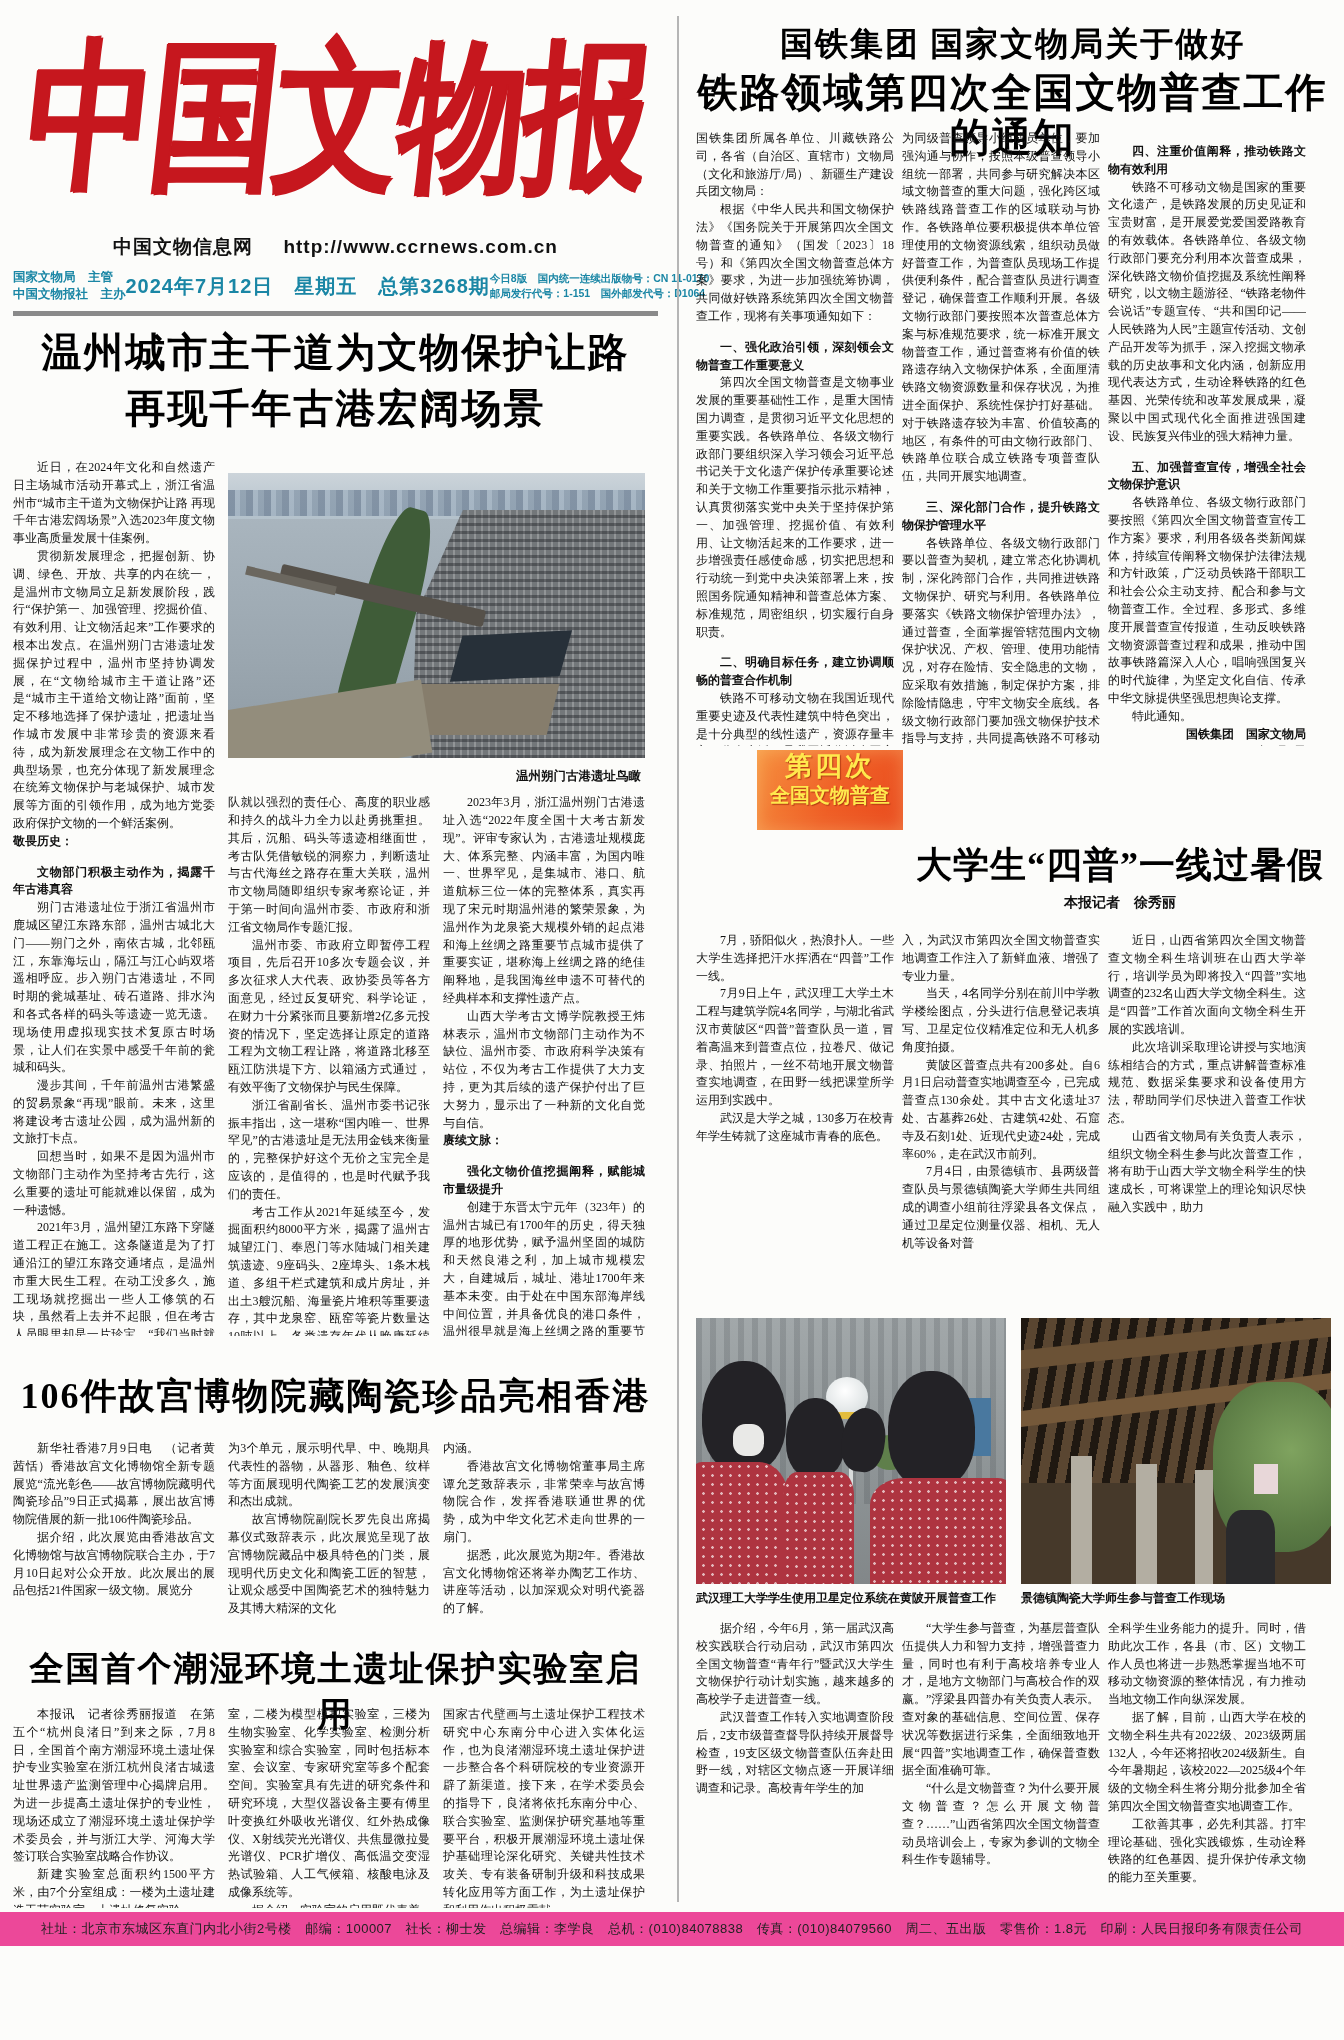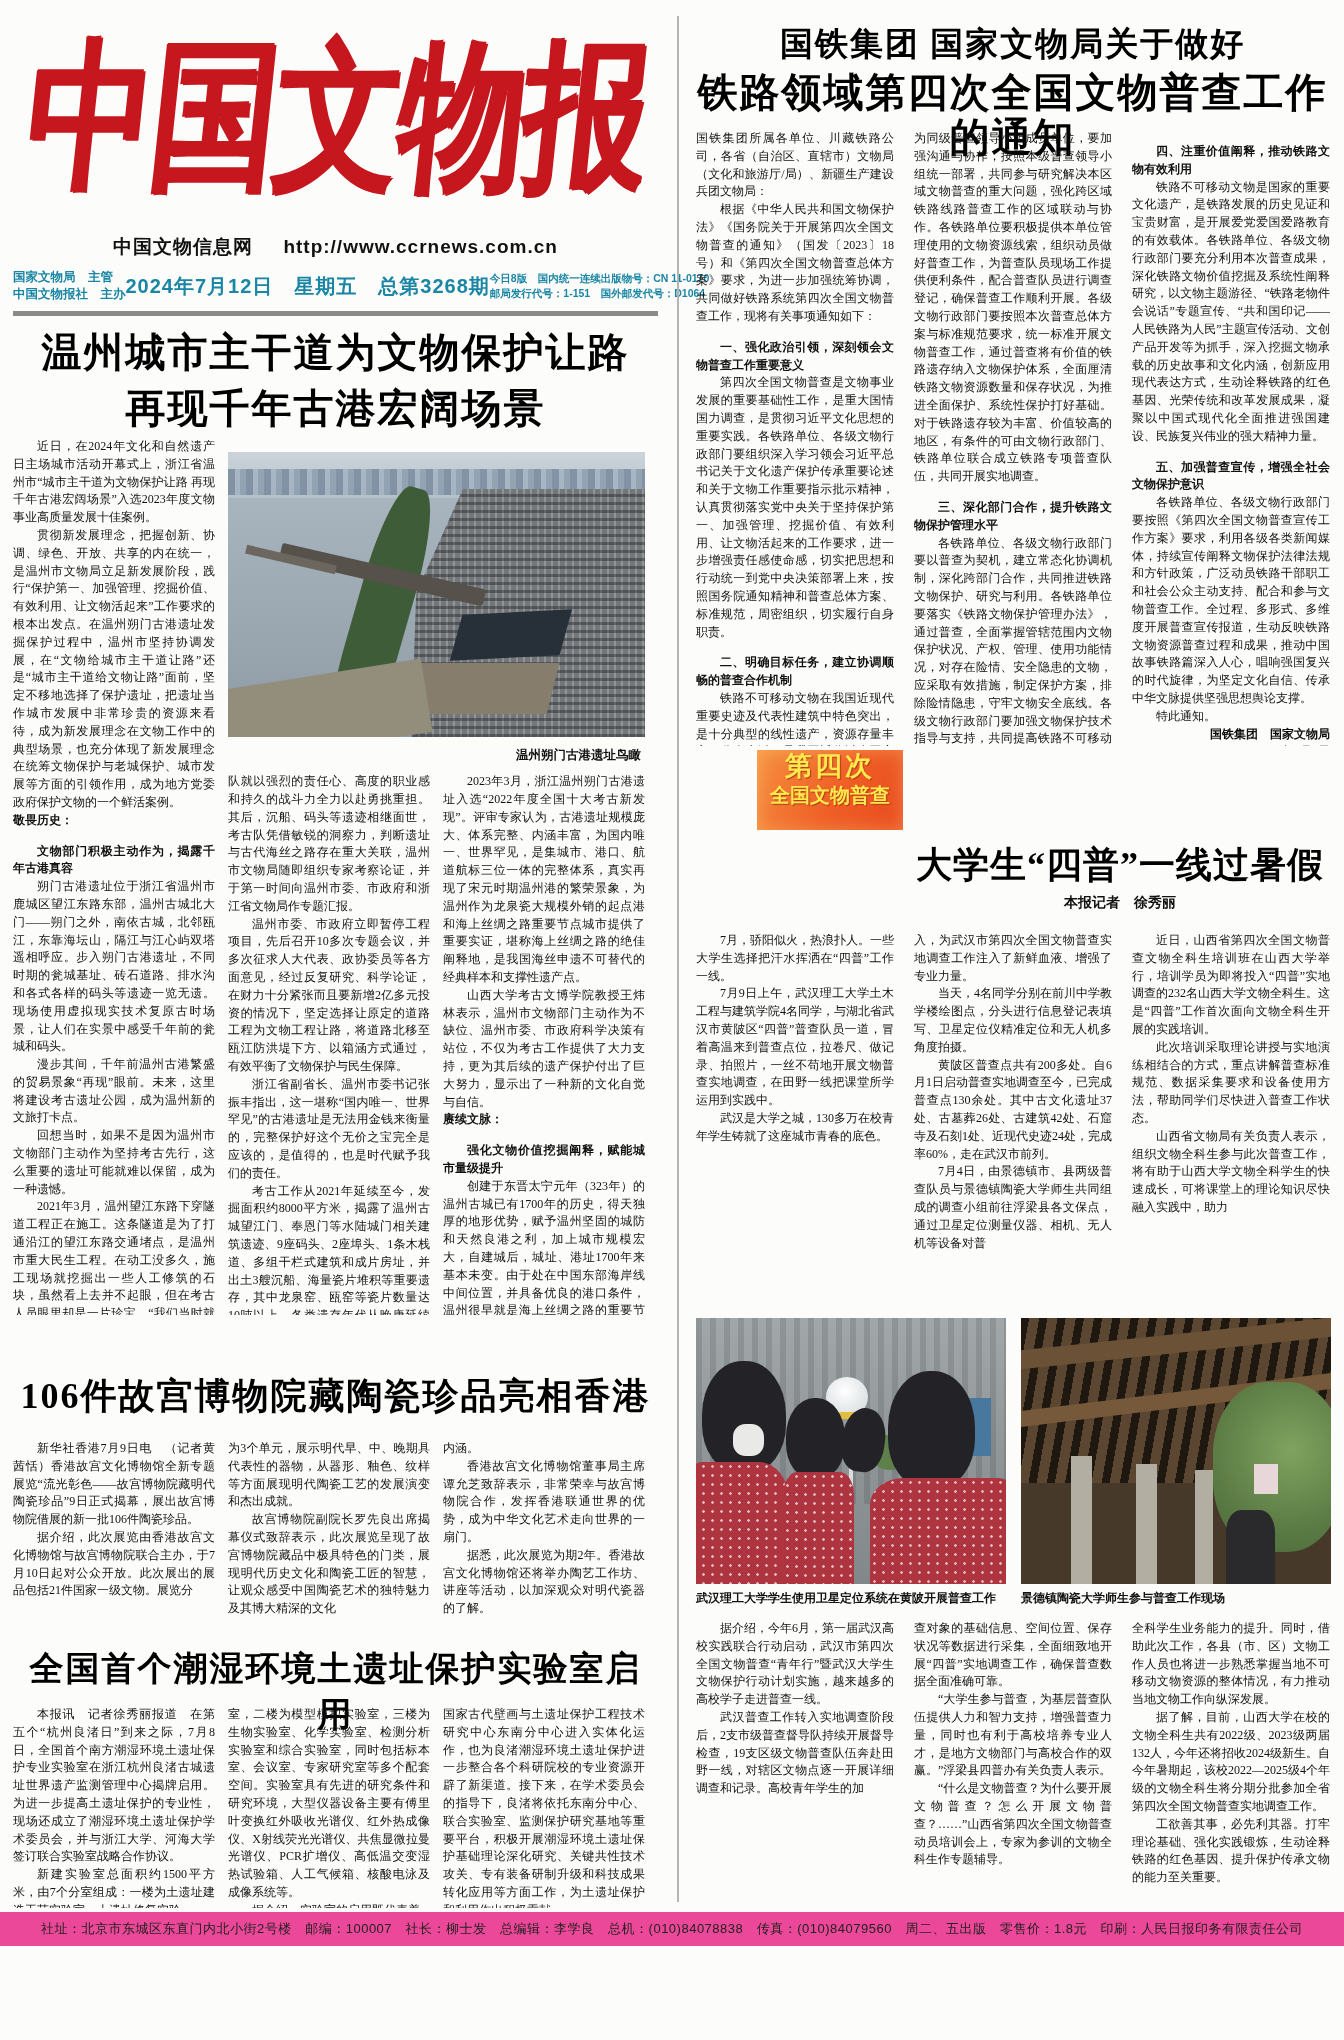"国铁集团所属各单位、川藏铁路公司，各省（自治区、直辖市）文物局（文化和旅游厅/局" .cols-r { gap: 20px -> 8px }
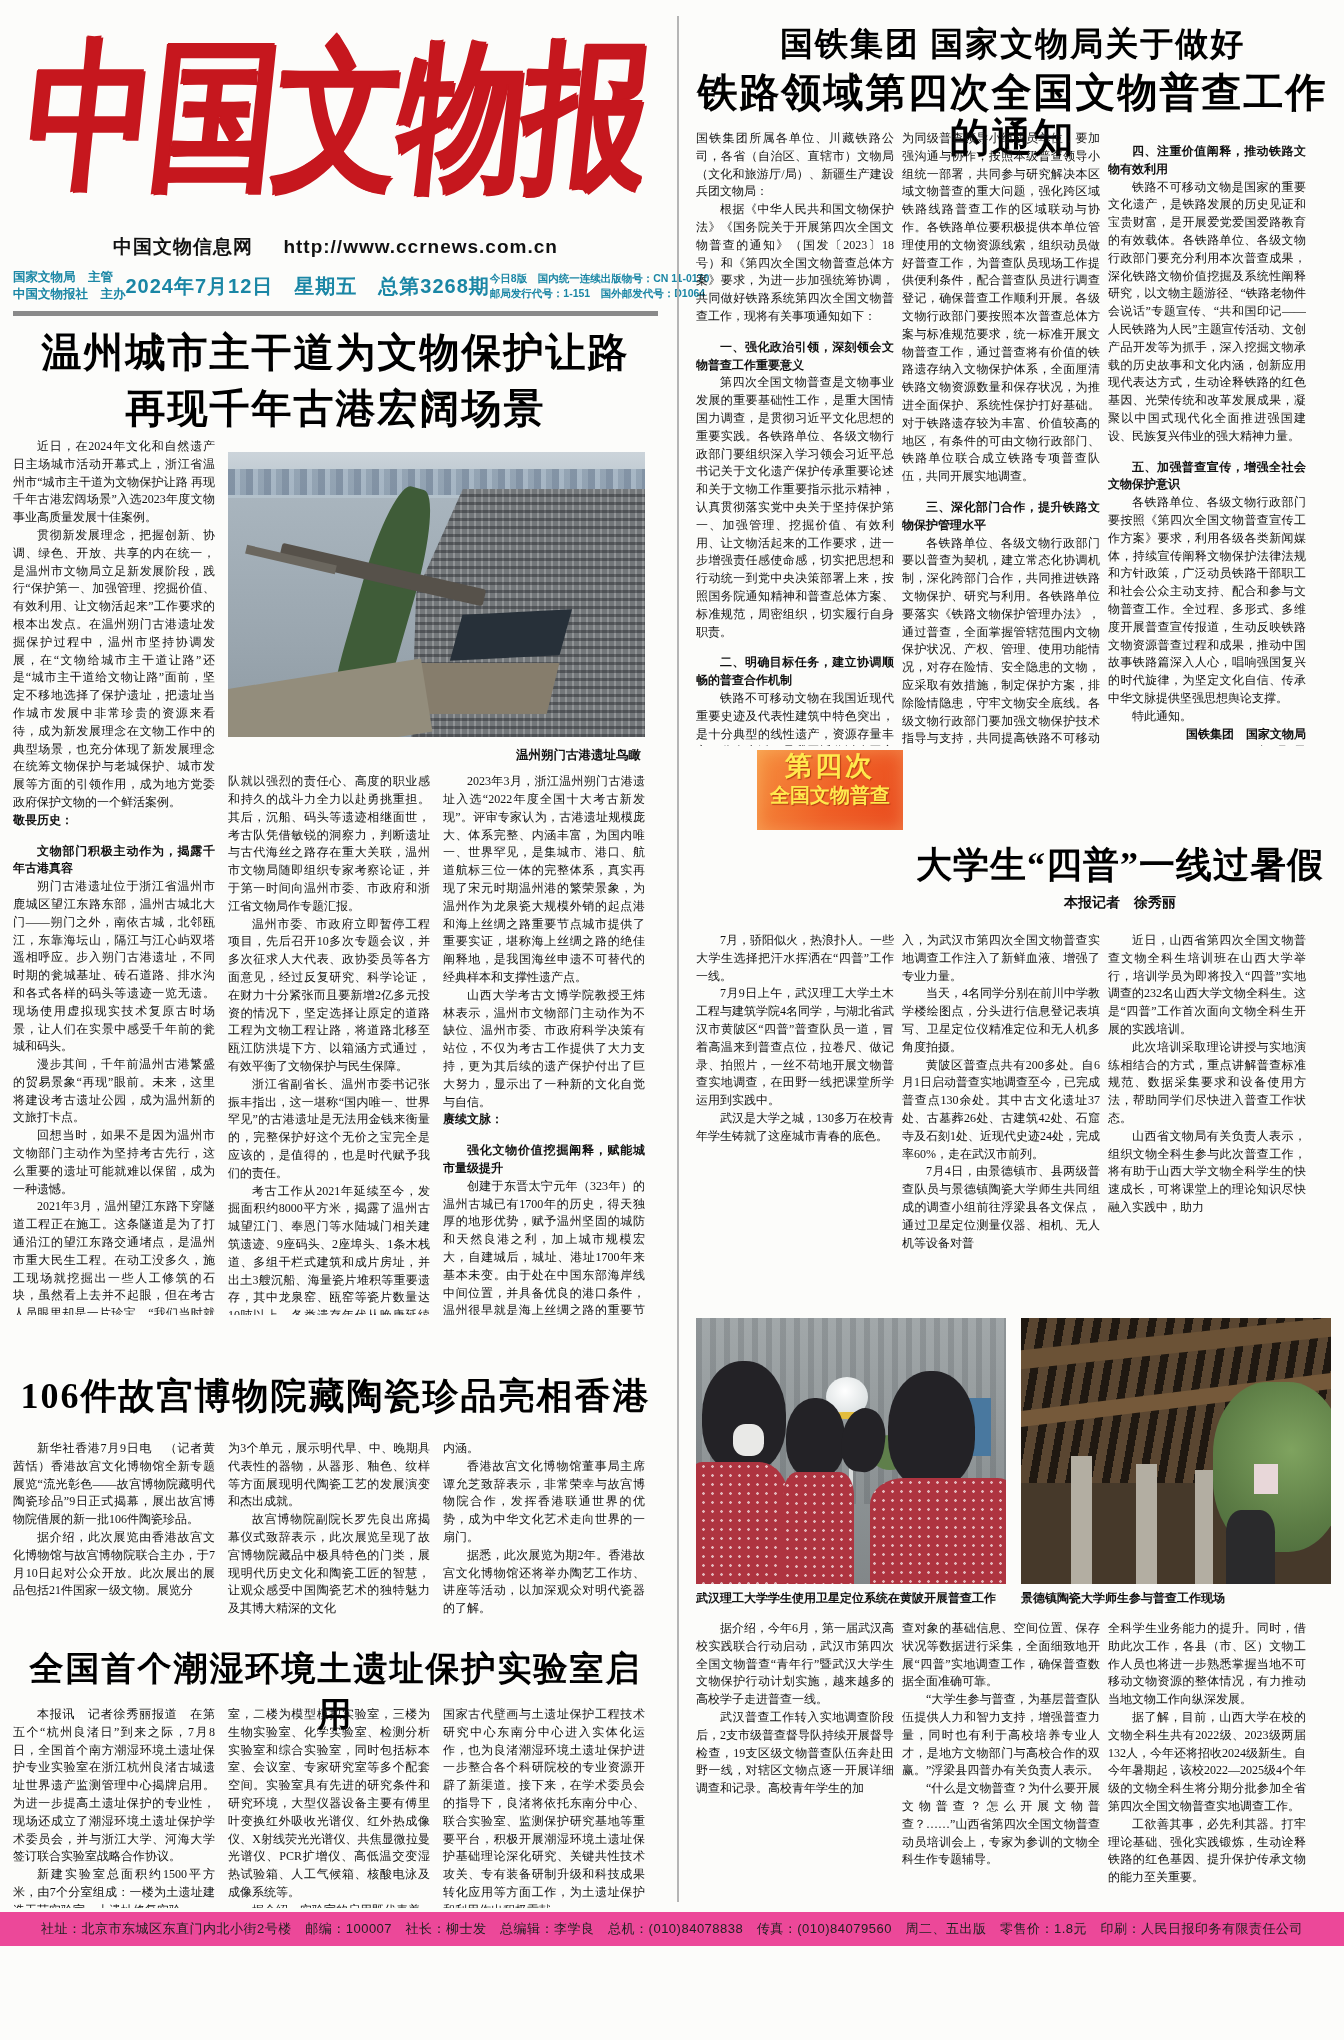"近日，在2024年文化和自然遗产日主场城市活动开幕式上，浙江省温州市“城市主干道" .wz-body { top: 438px -> 459px }
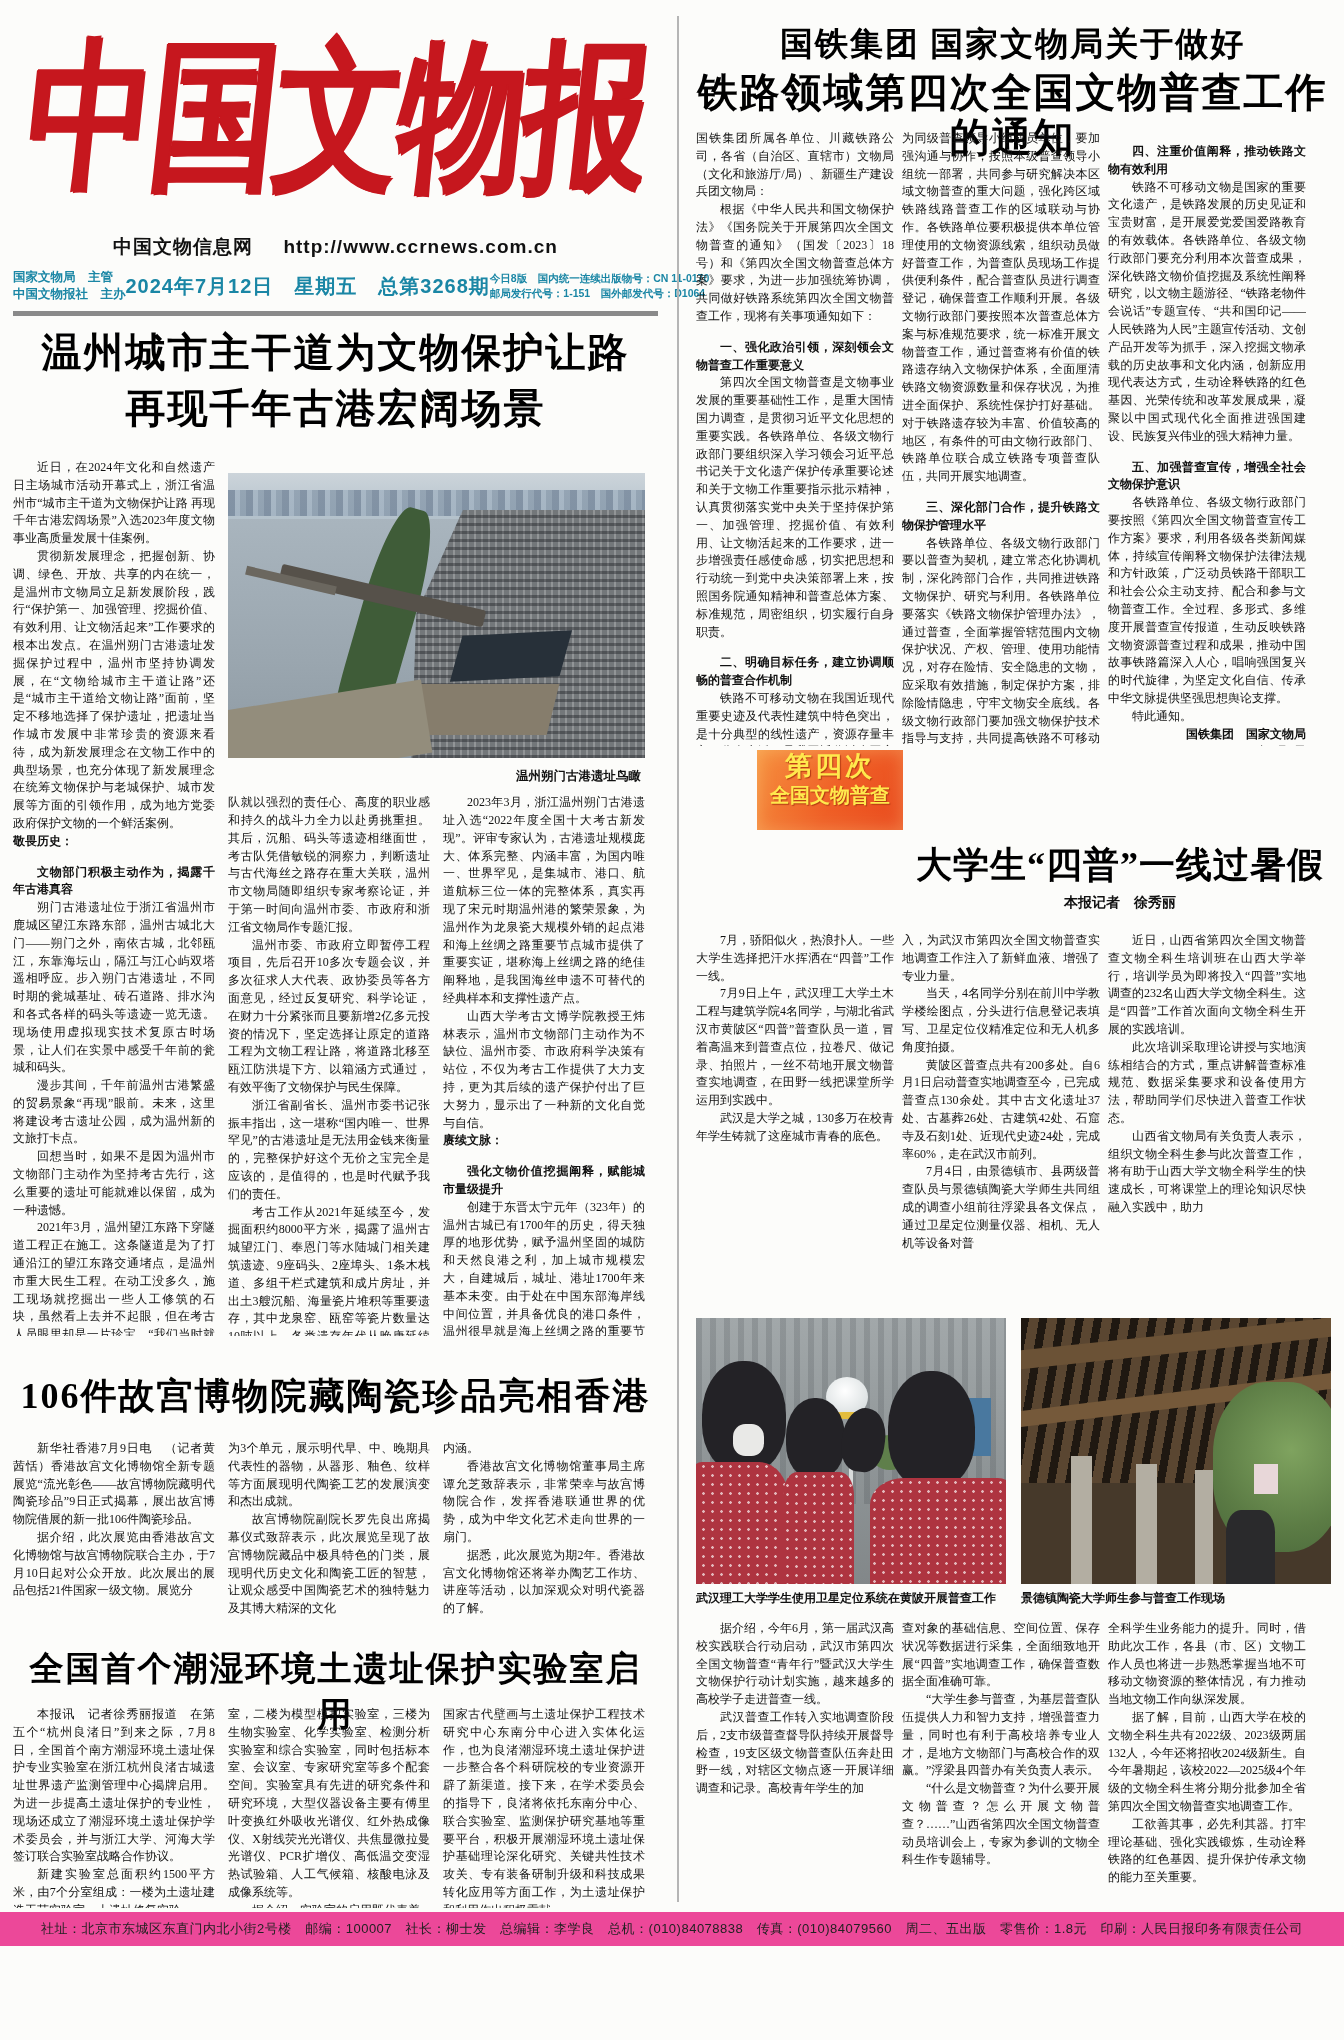"查对象的基础信息、空间位置、保存状况等数据进行采集，全面细致地开展“四普”实地调" p.para { order: before "“大学生参与普查，为基层普查队伍提供人力和智力支持，增强普查力量，同时也有利于高" -> after "“大学生参与普查，为基层普查队伍提供人力和智力支持，增强普查力量，同时也有利于高" }
